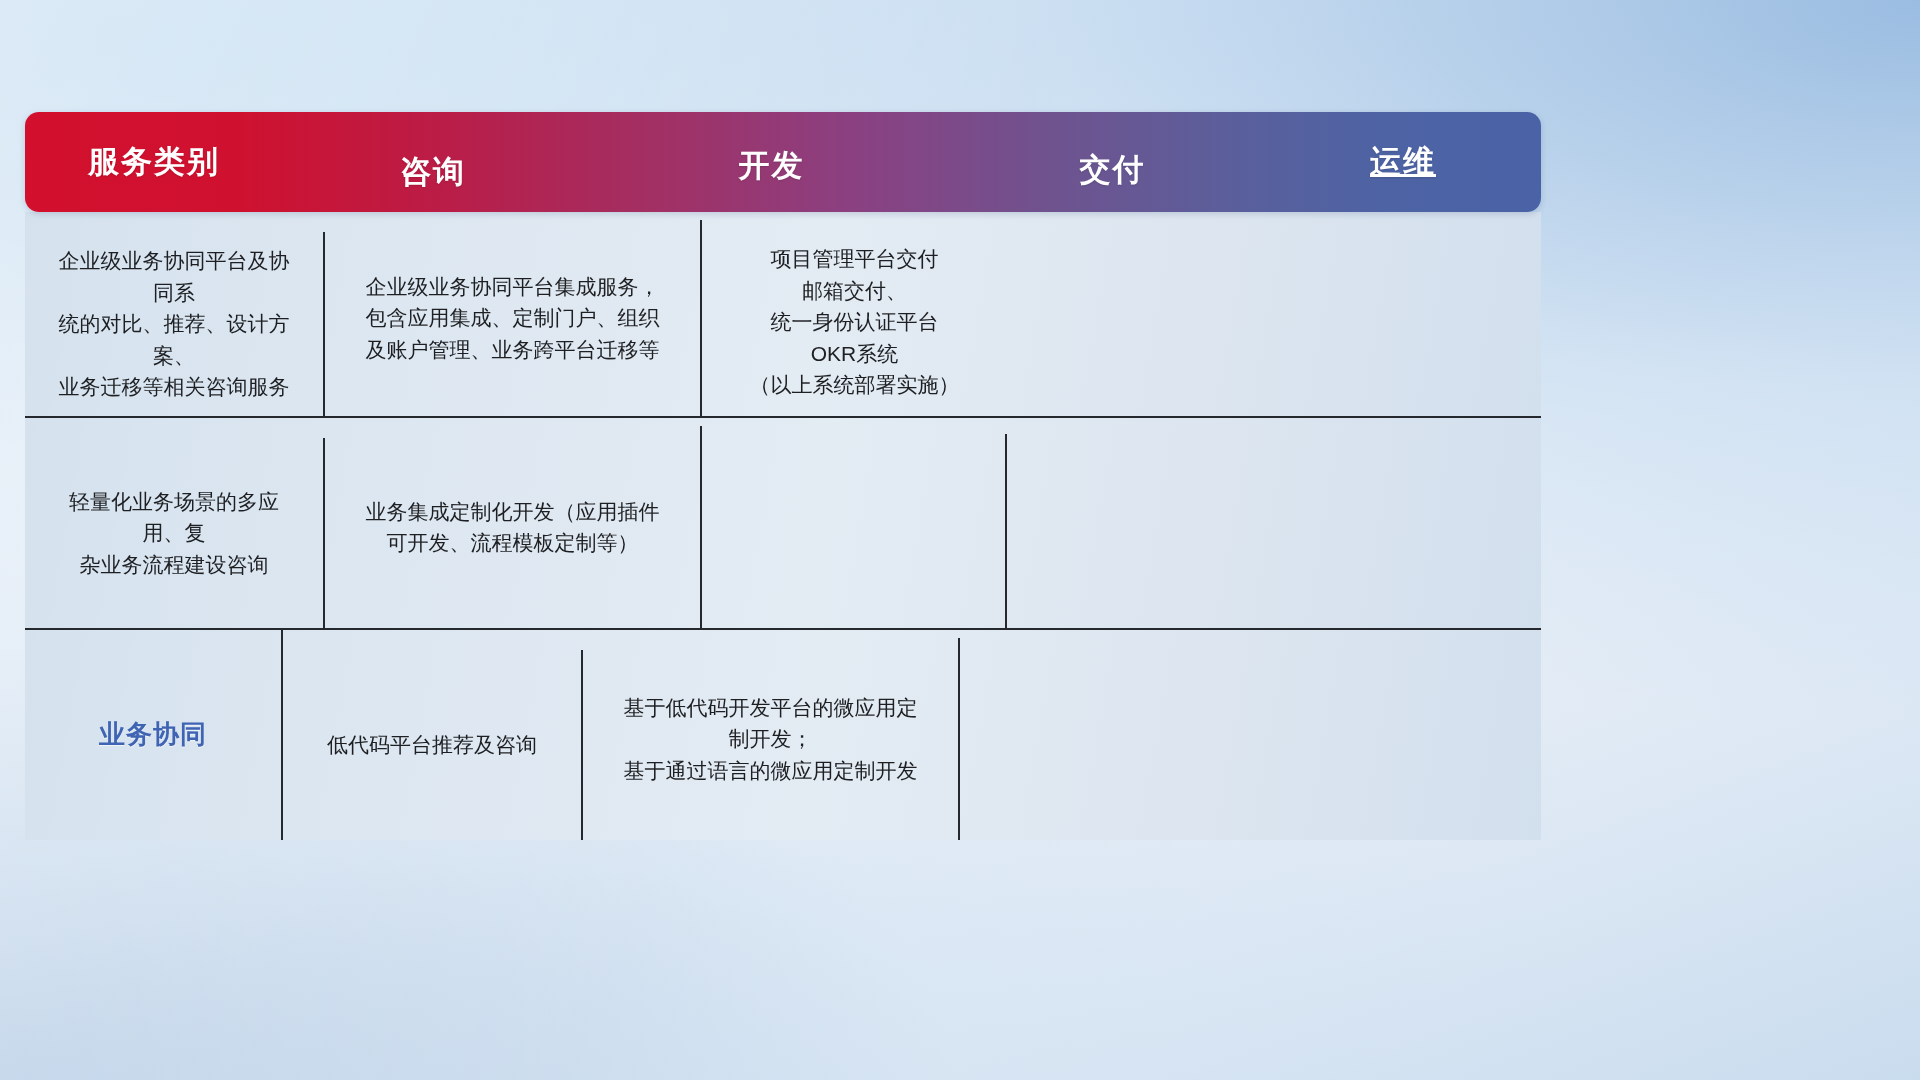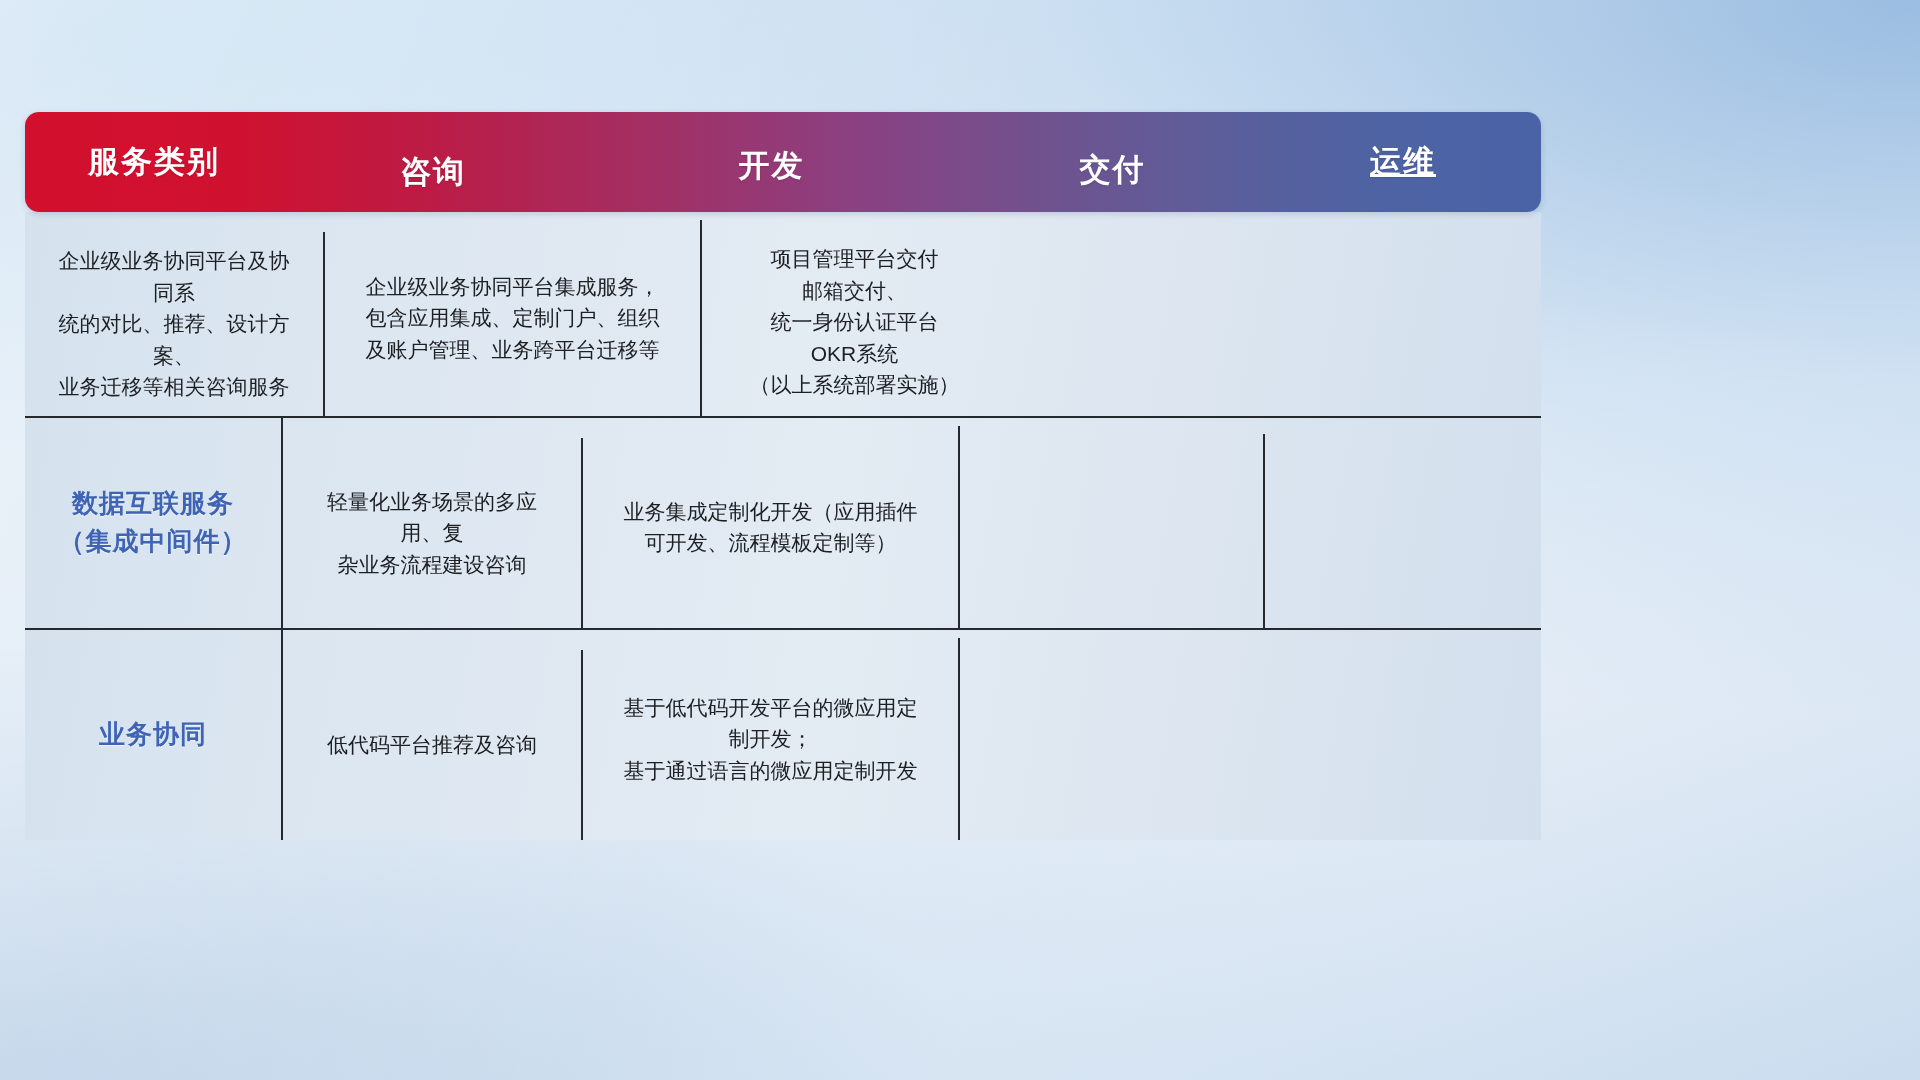"数据互联服务" div.td { html: <div>数据互联服务 （集成中间件）</div> -> none }
